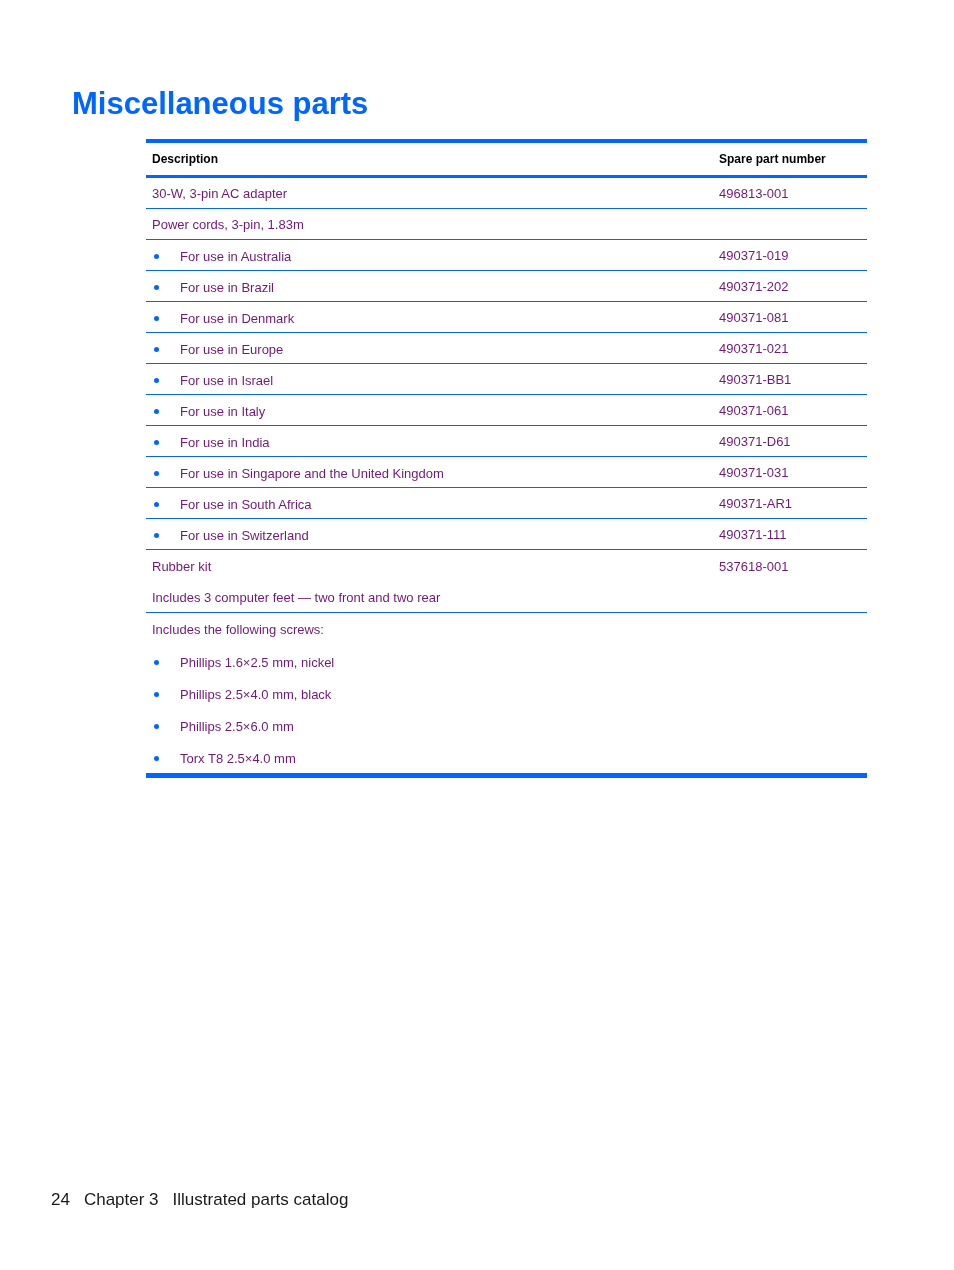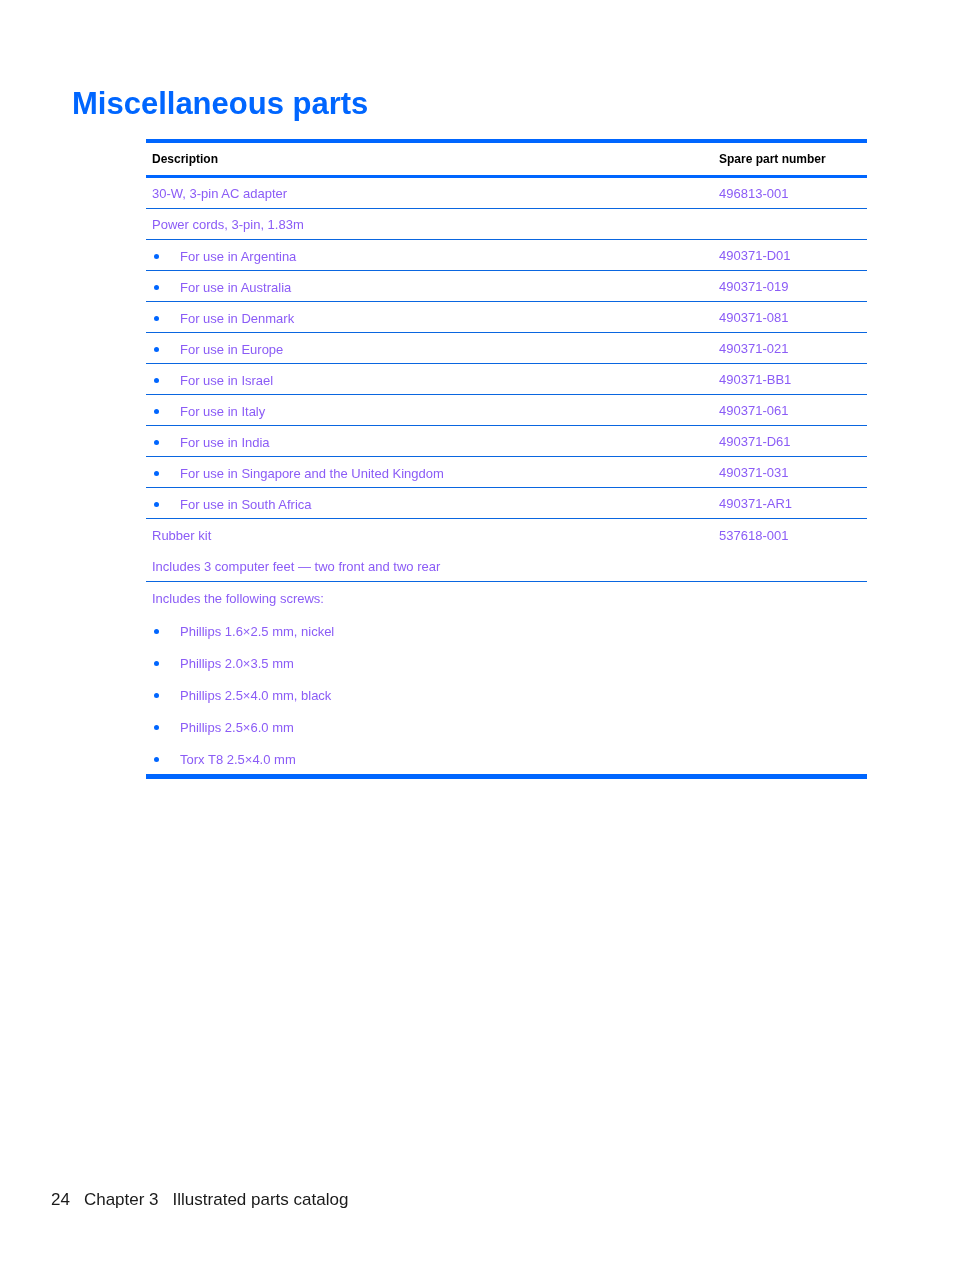"30-W, 3-pin AC adapter" .parts-table td { color: #8b5cf6 -> #701a75 }
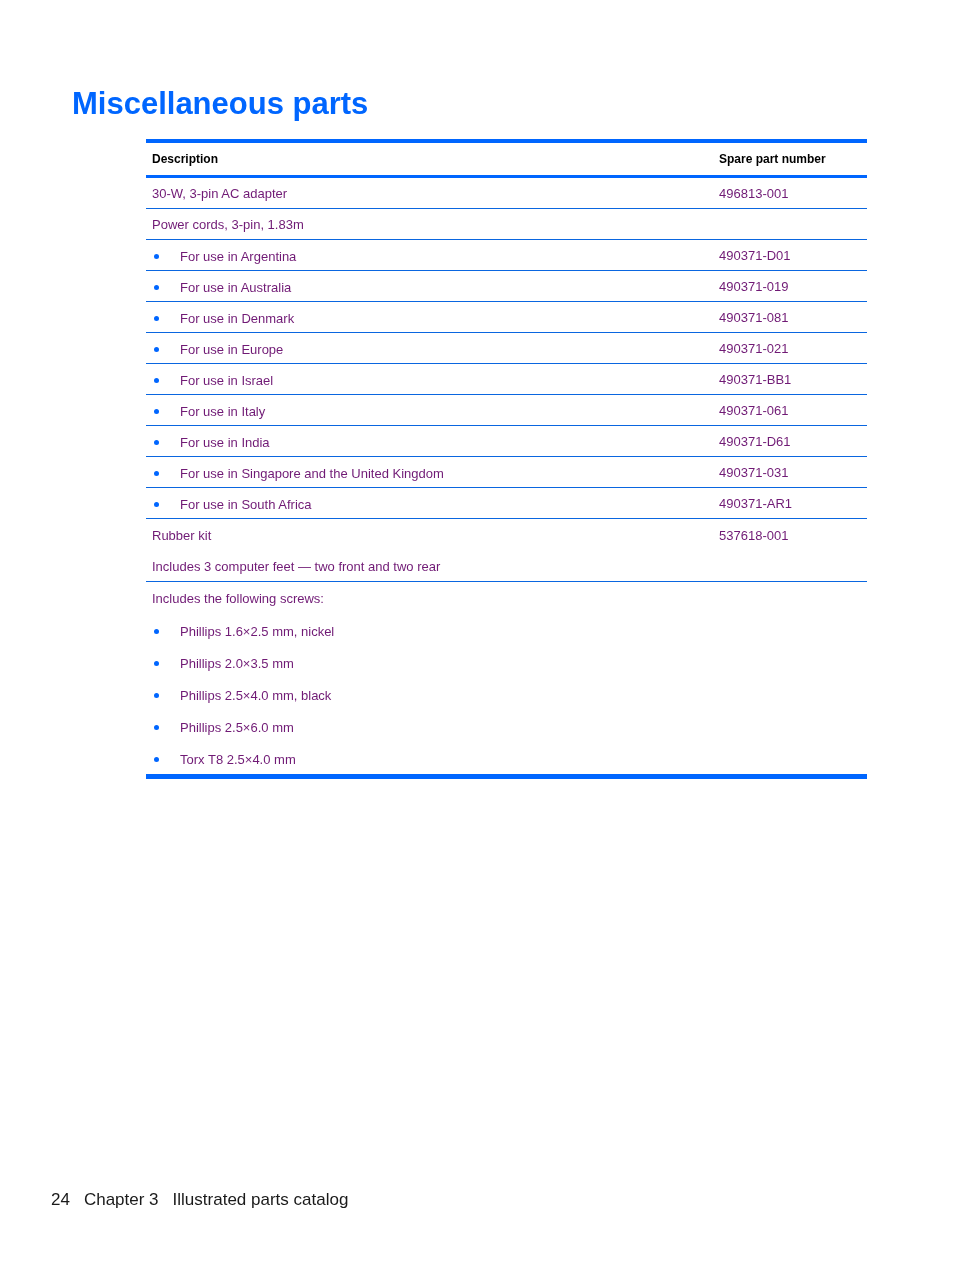"For use in Argentina" tr.sep { html: <tr> <td><span> <span></span> <span>For use in Argentina</span> </span></td> <td>490371-D01</td> </tr> -> none }
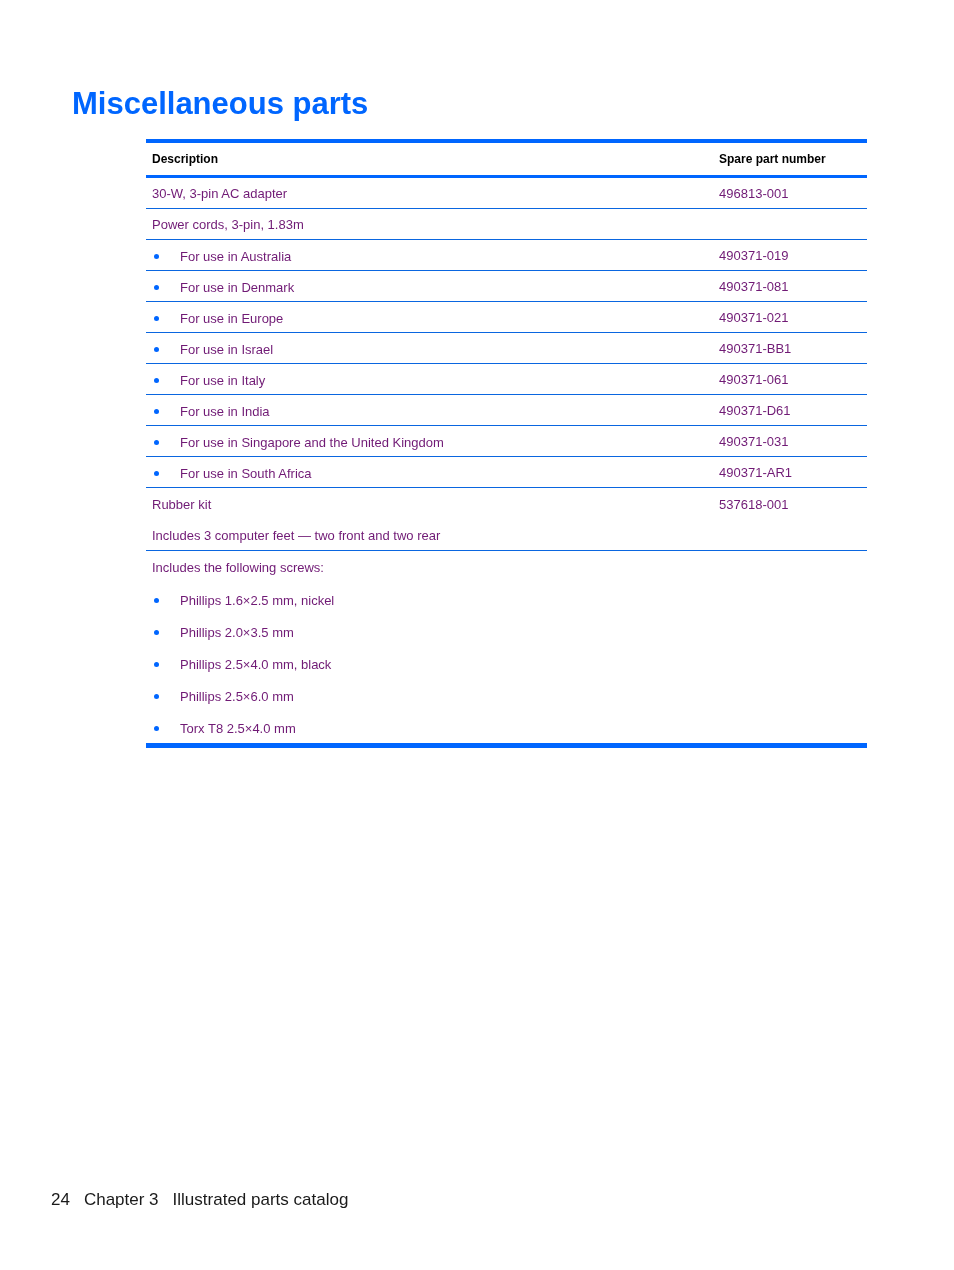"For use in Brazil" tr.sep { html: none -> <tr> <td><span> <span></span> <span>For use in Brazil</span> </span></td> <td>490371-202</td> </tr> }
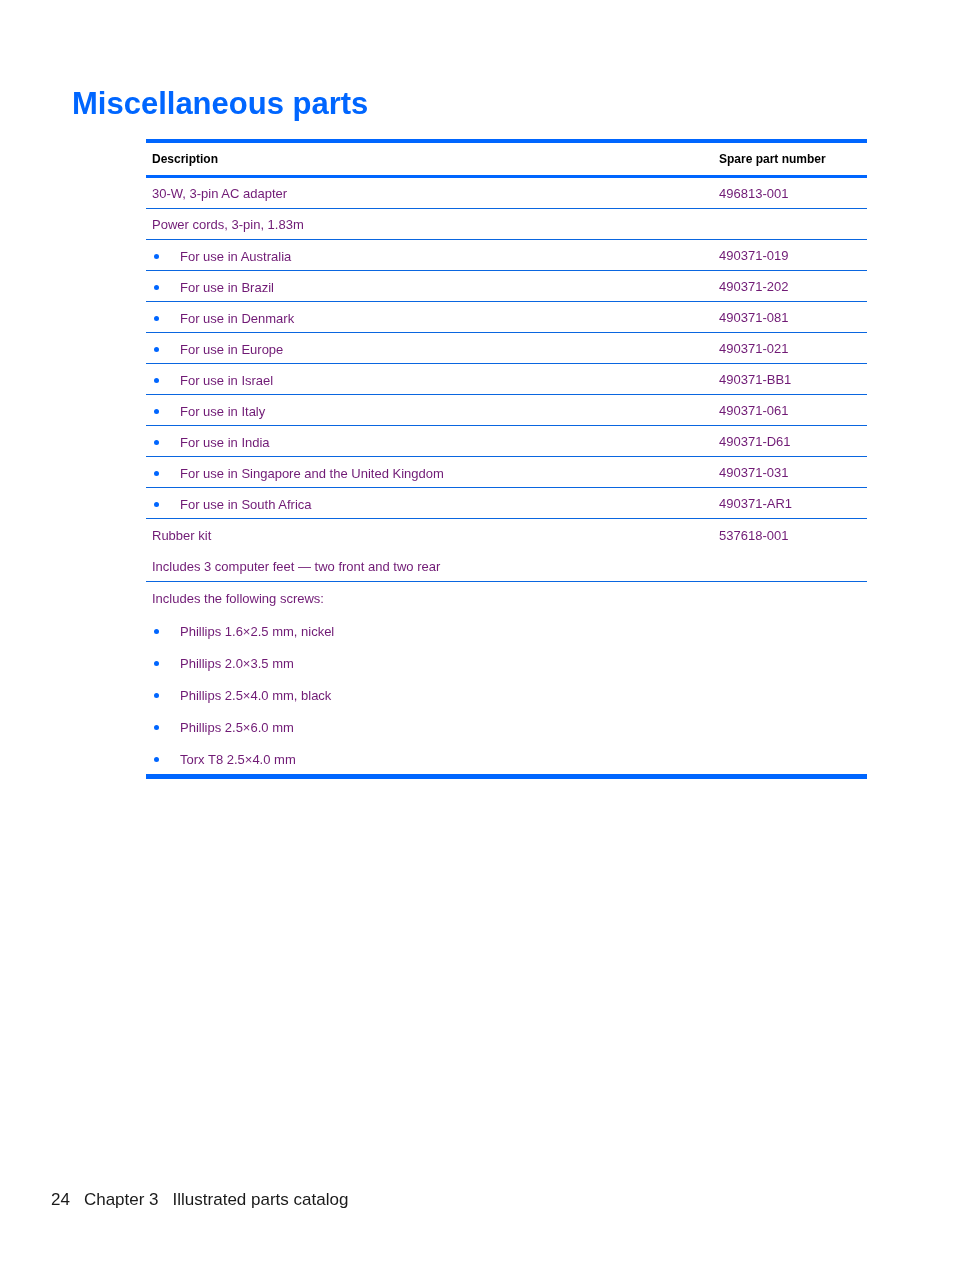"For use in Switzerland" tr.sep { html: none -> <tr> <td><span> <span></span> <span>For use in Switzerland</span> </span></td> <td>490371-111</td> </tr> }
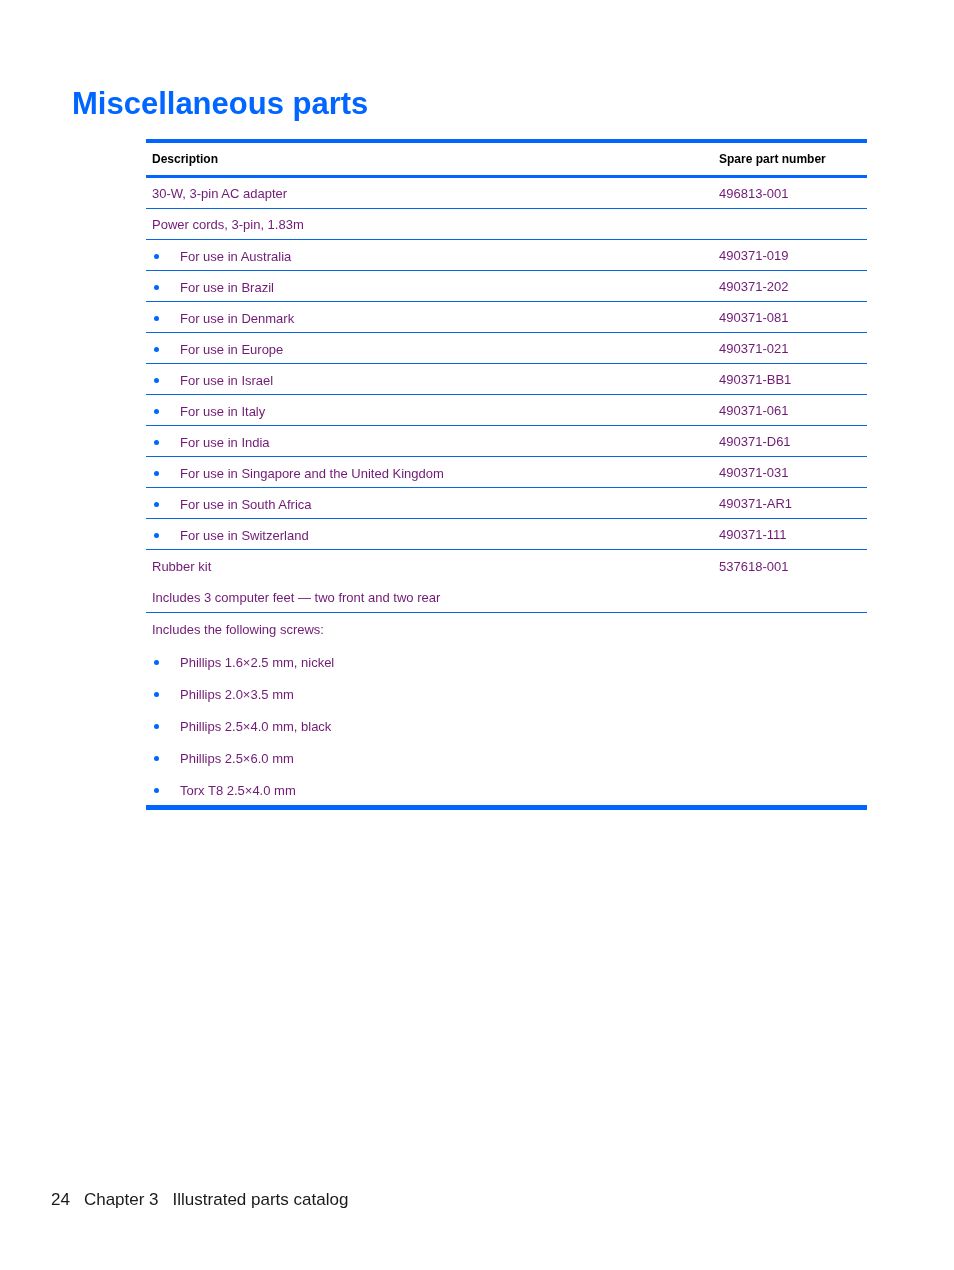"Phillips 2.0×3.5 mm" tr.sub { html: <tr> <td><span> <span></span> <span>Phillips 2.0×3.5 mm</span> </span></td> <td></td> </tr> -> none }
